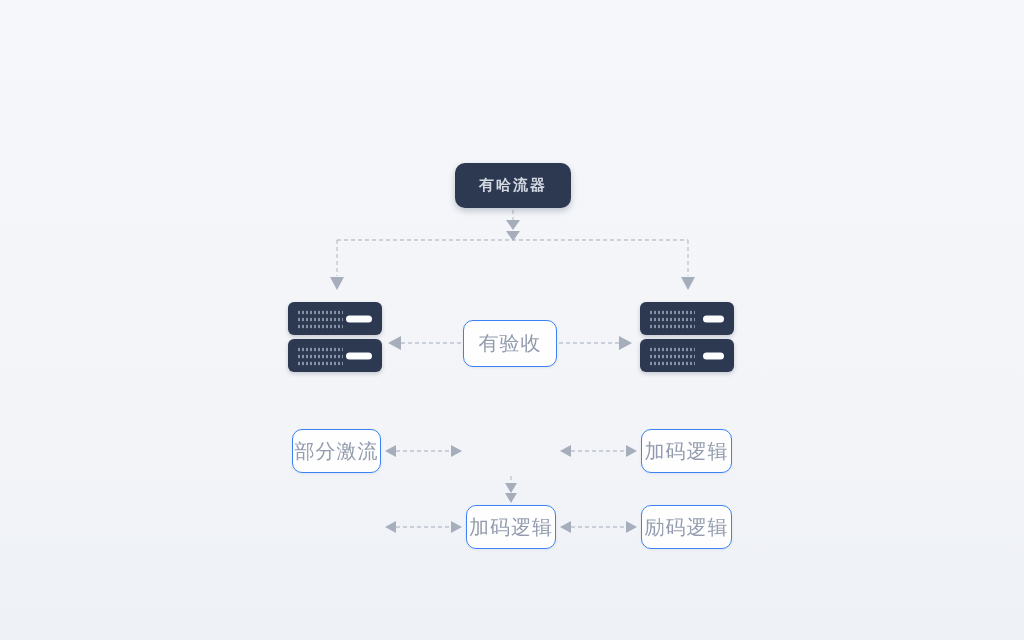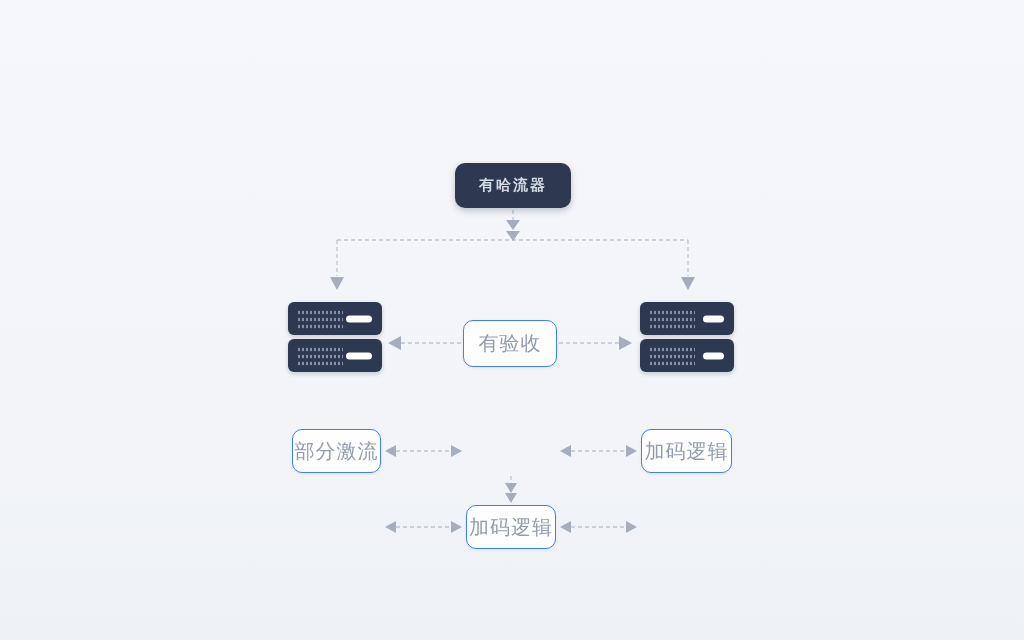"励码逻辑" div.node { html: none -> <div> <span>励码逻辑</span> </div> }
